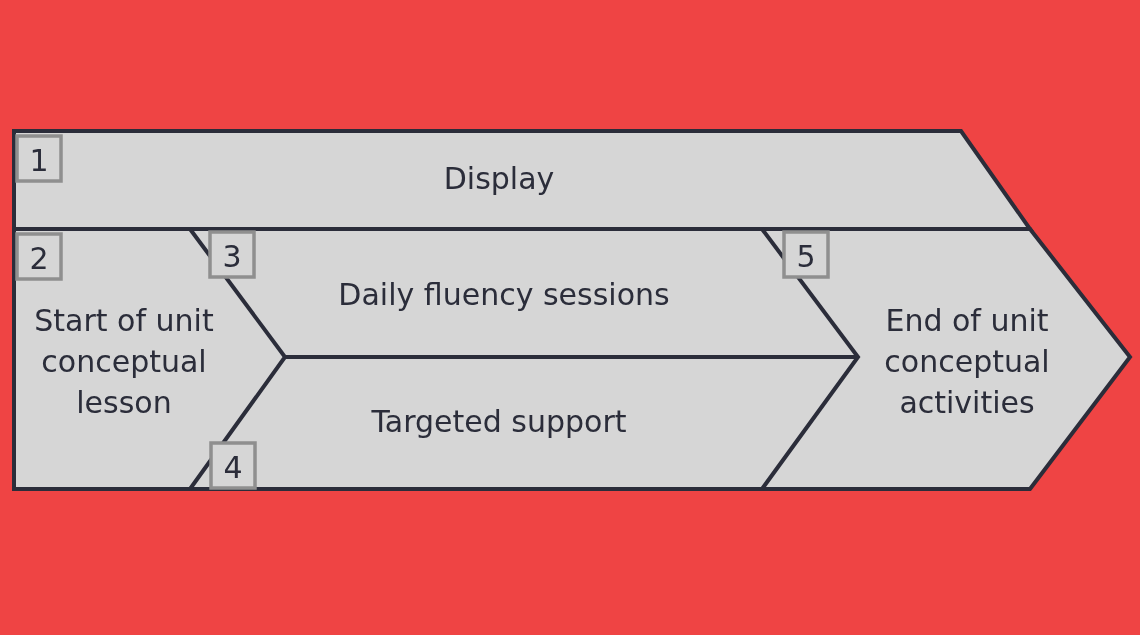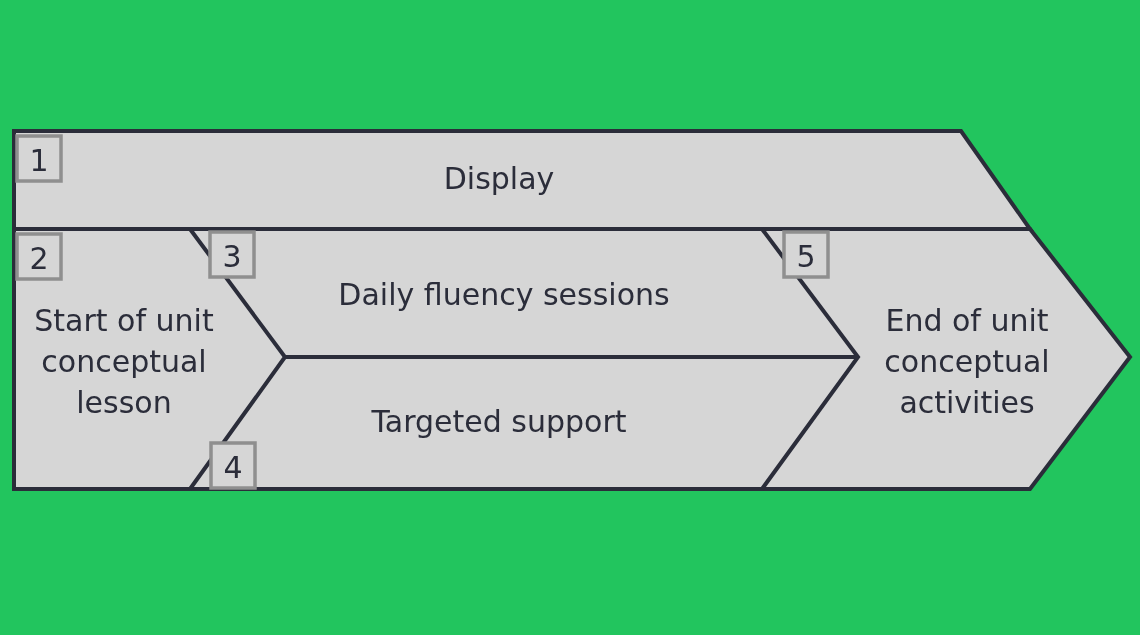"Display" #stage { background: #22c55e -> #ef4444 }
